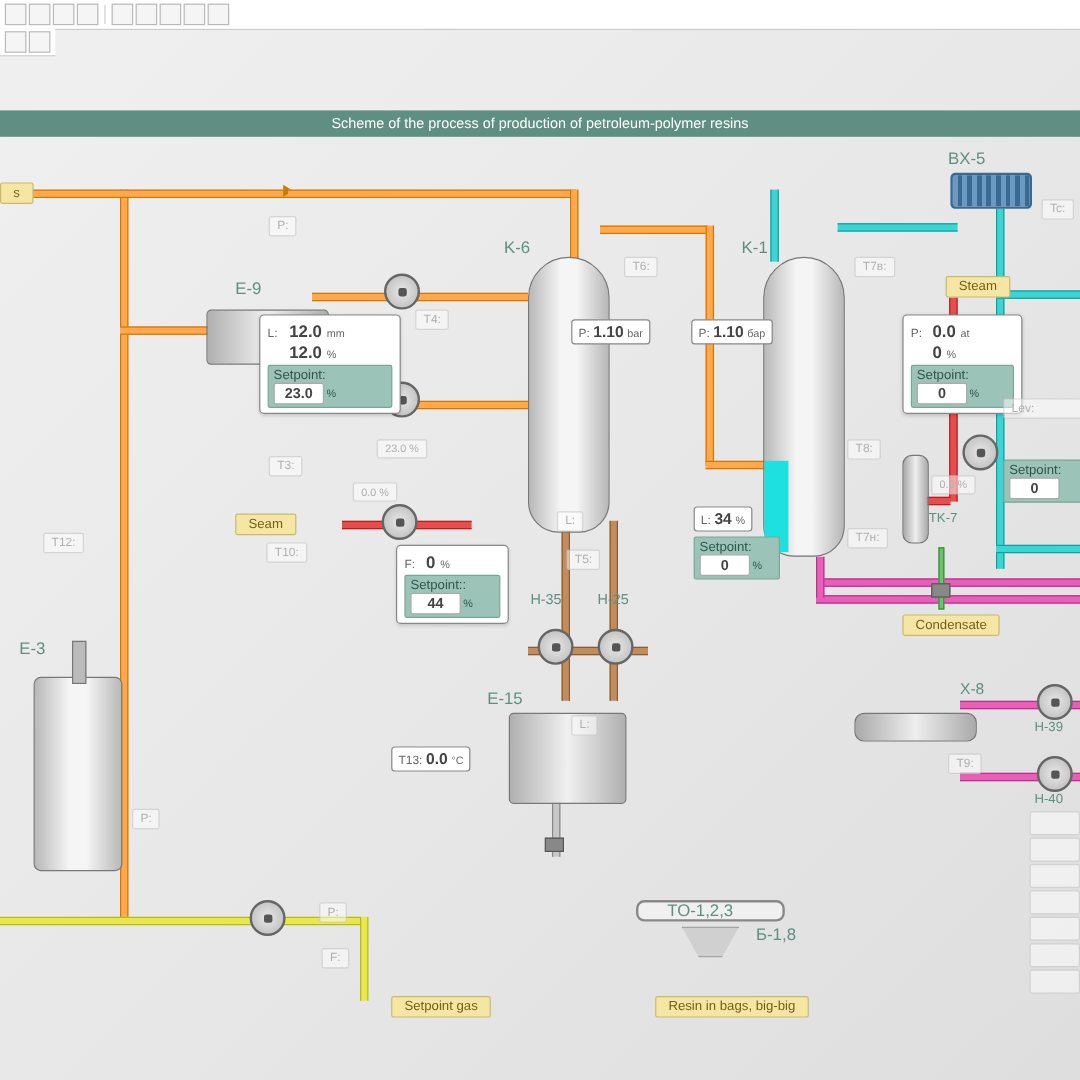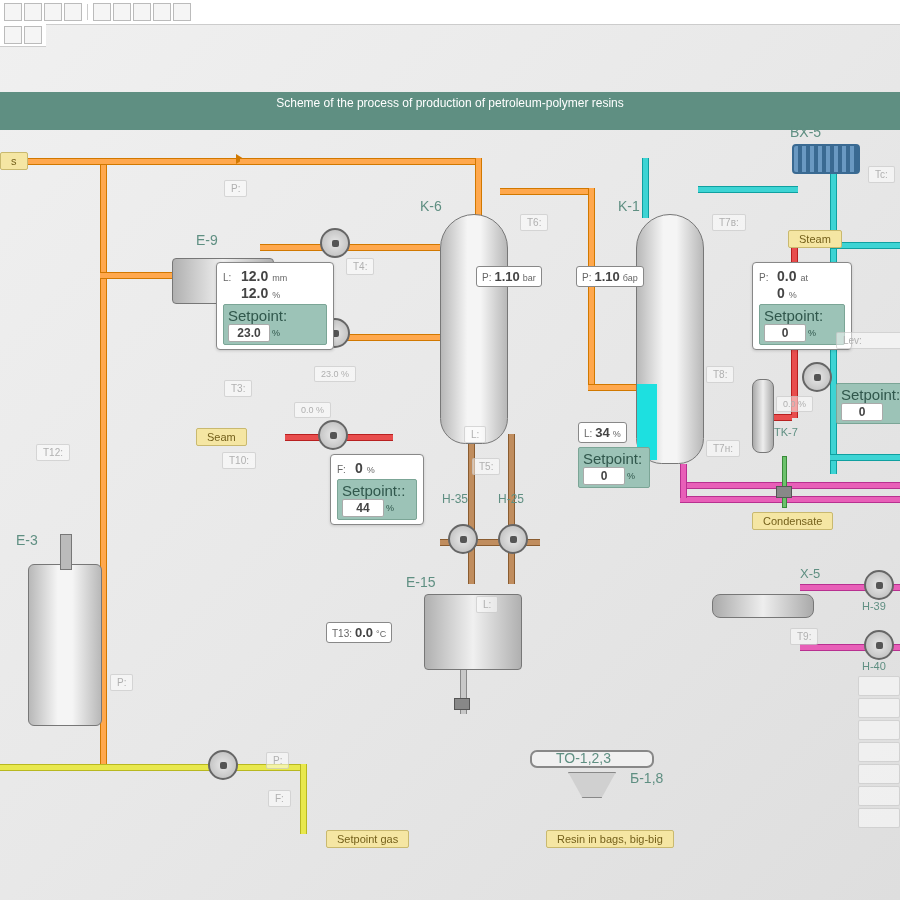"Scheme of the process of" .title-bar { height: 38px -> 22px }
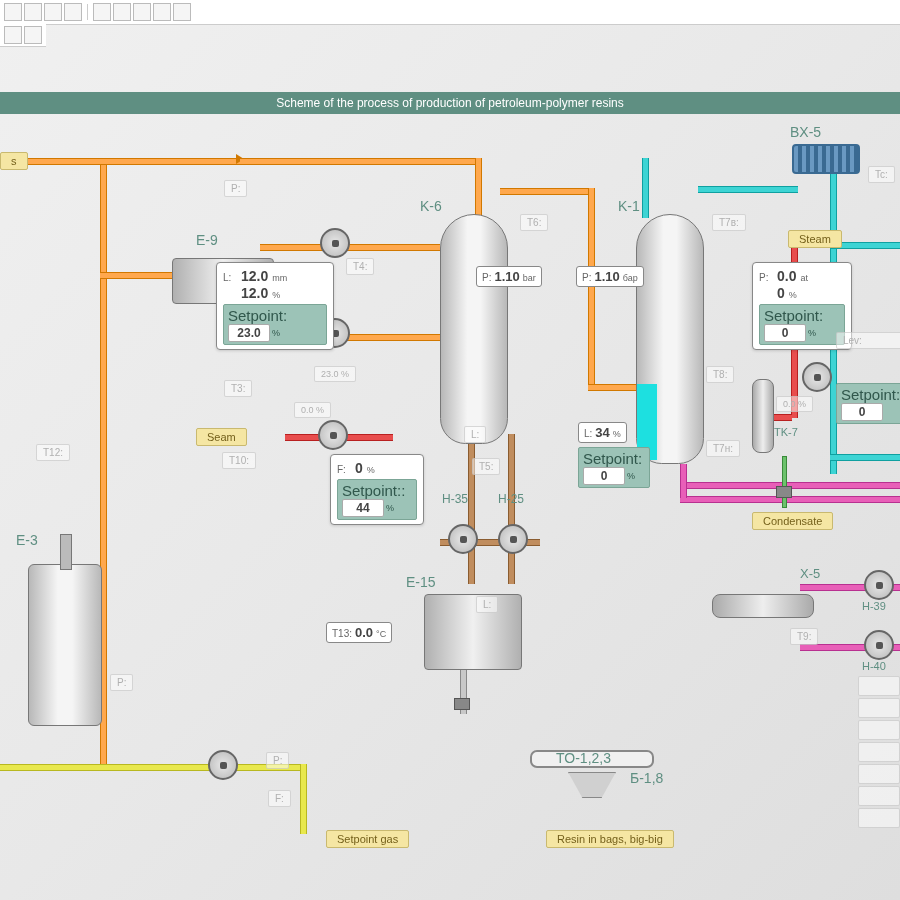"Setpoint:" .sp-t { font-size: 15px -> 11px }
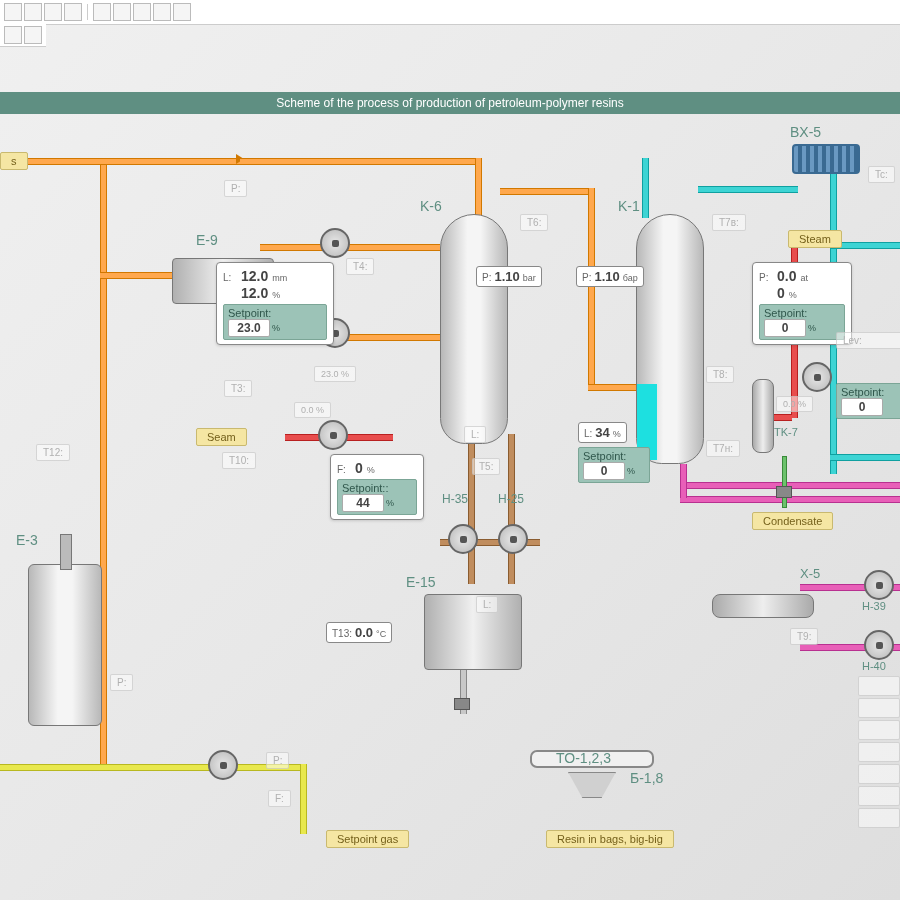"X-5" div.lbl { text: X-5 -> X-8 }
